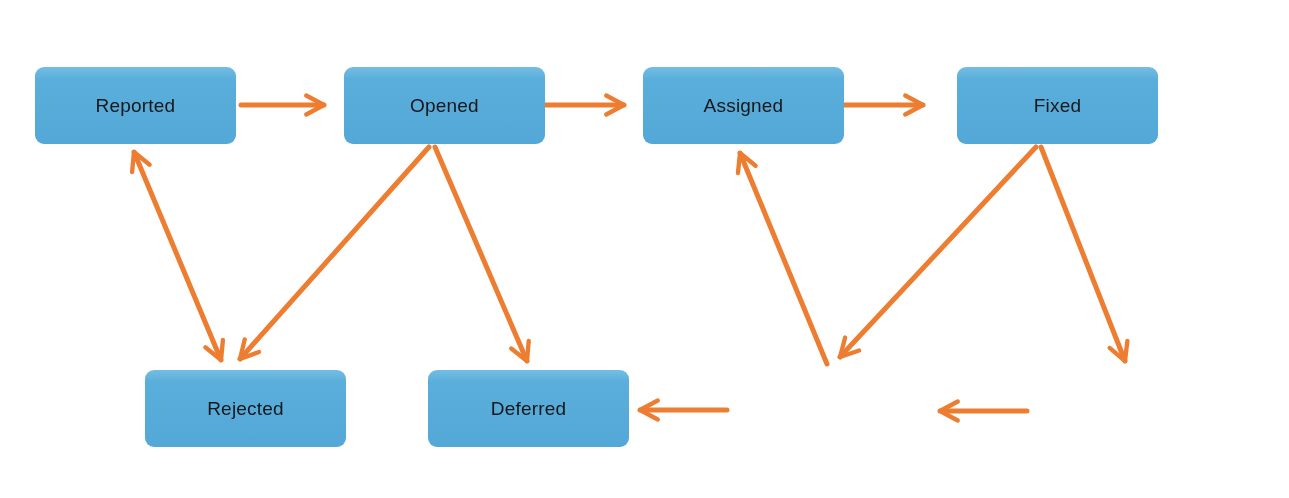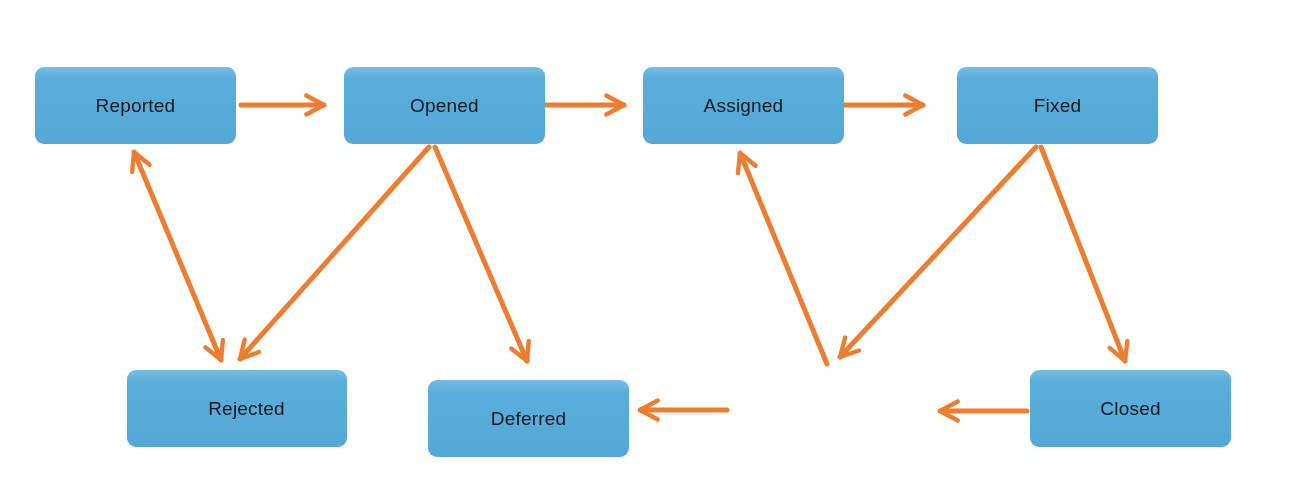"Rejected" .n-rejected { left: 127px -> 145px; padding-left: 19px -> none }
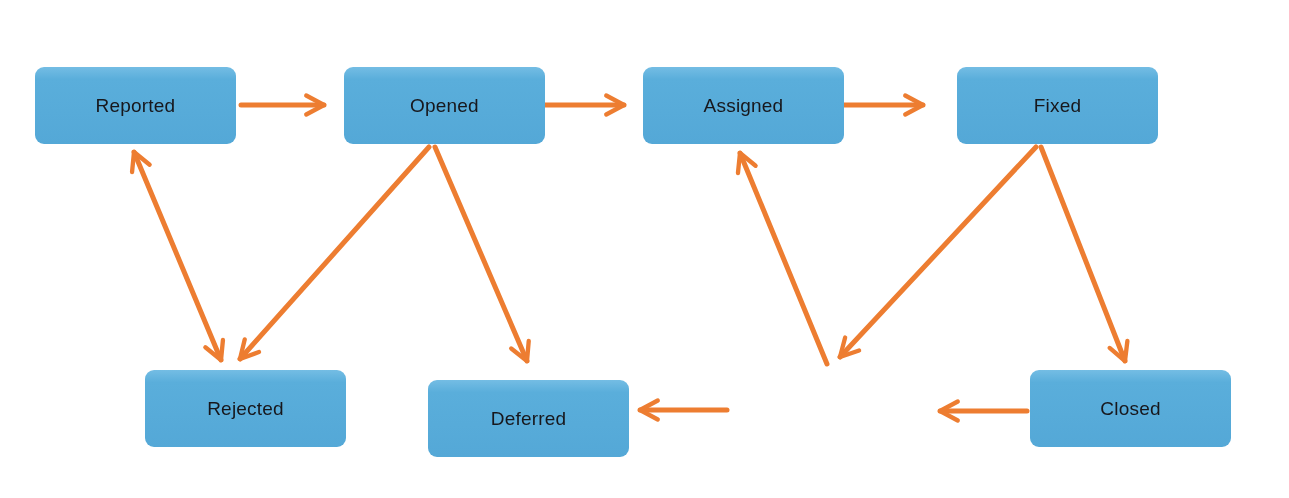"Deferred" .n-deferred { top: 380px -> 370px }
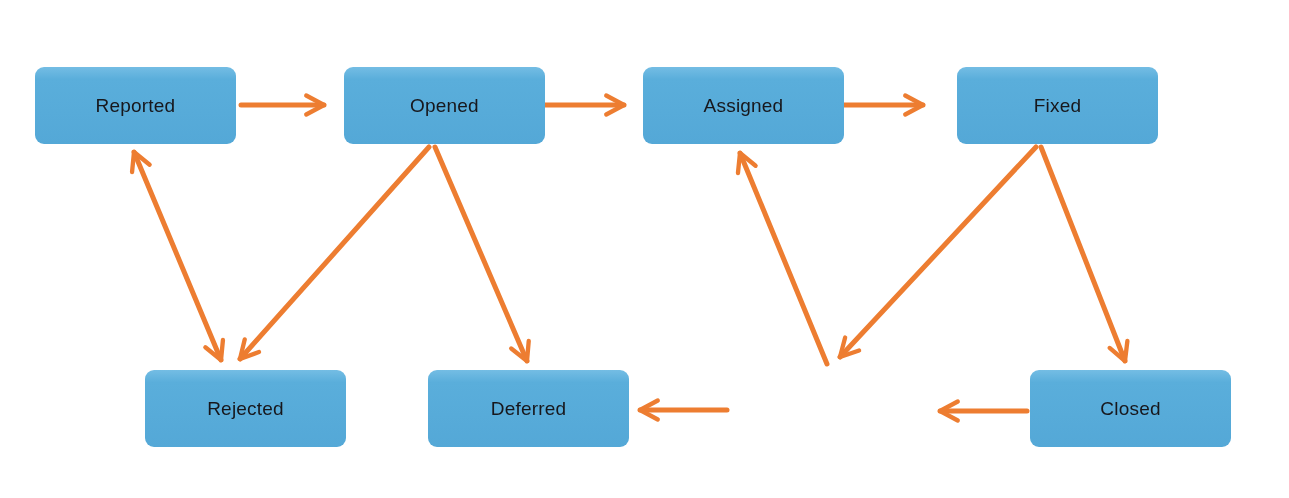"Closed" div.node { html: <div> <span>Closed</span> </div> -> none }
